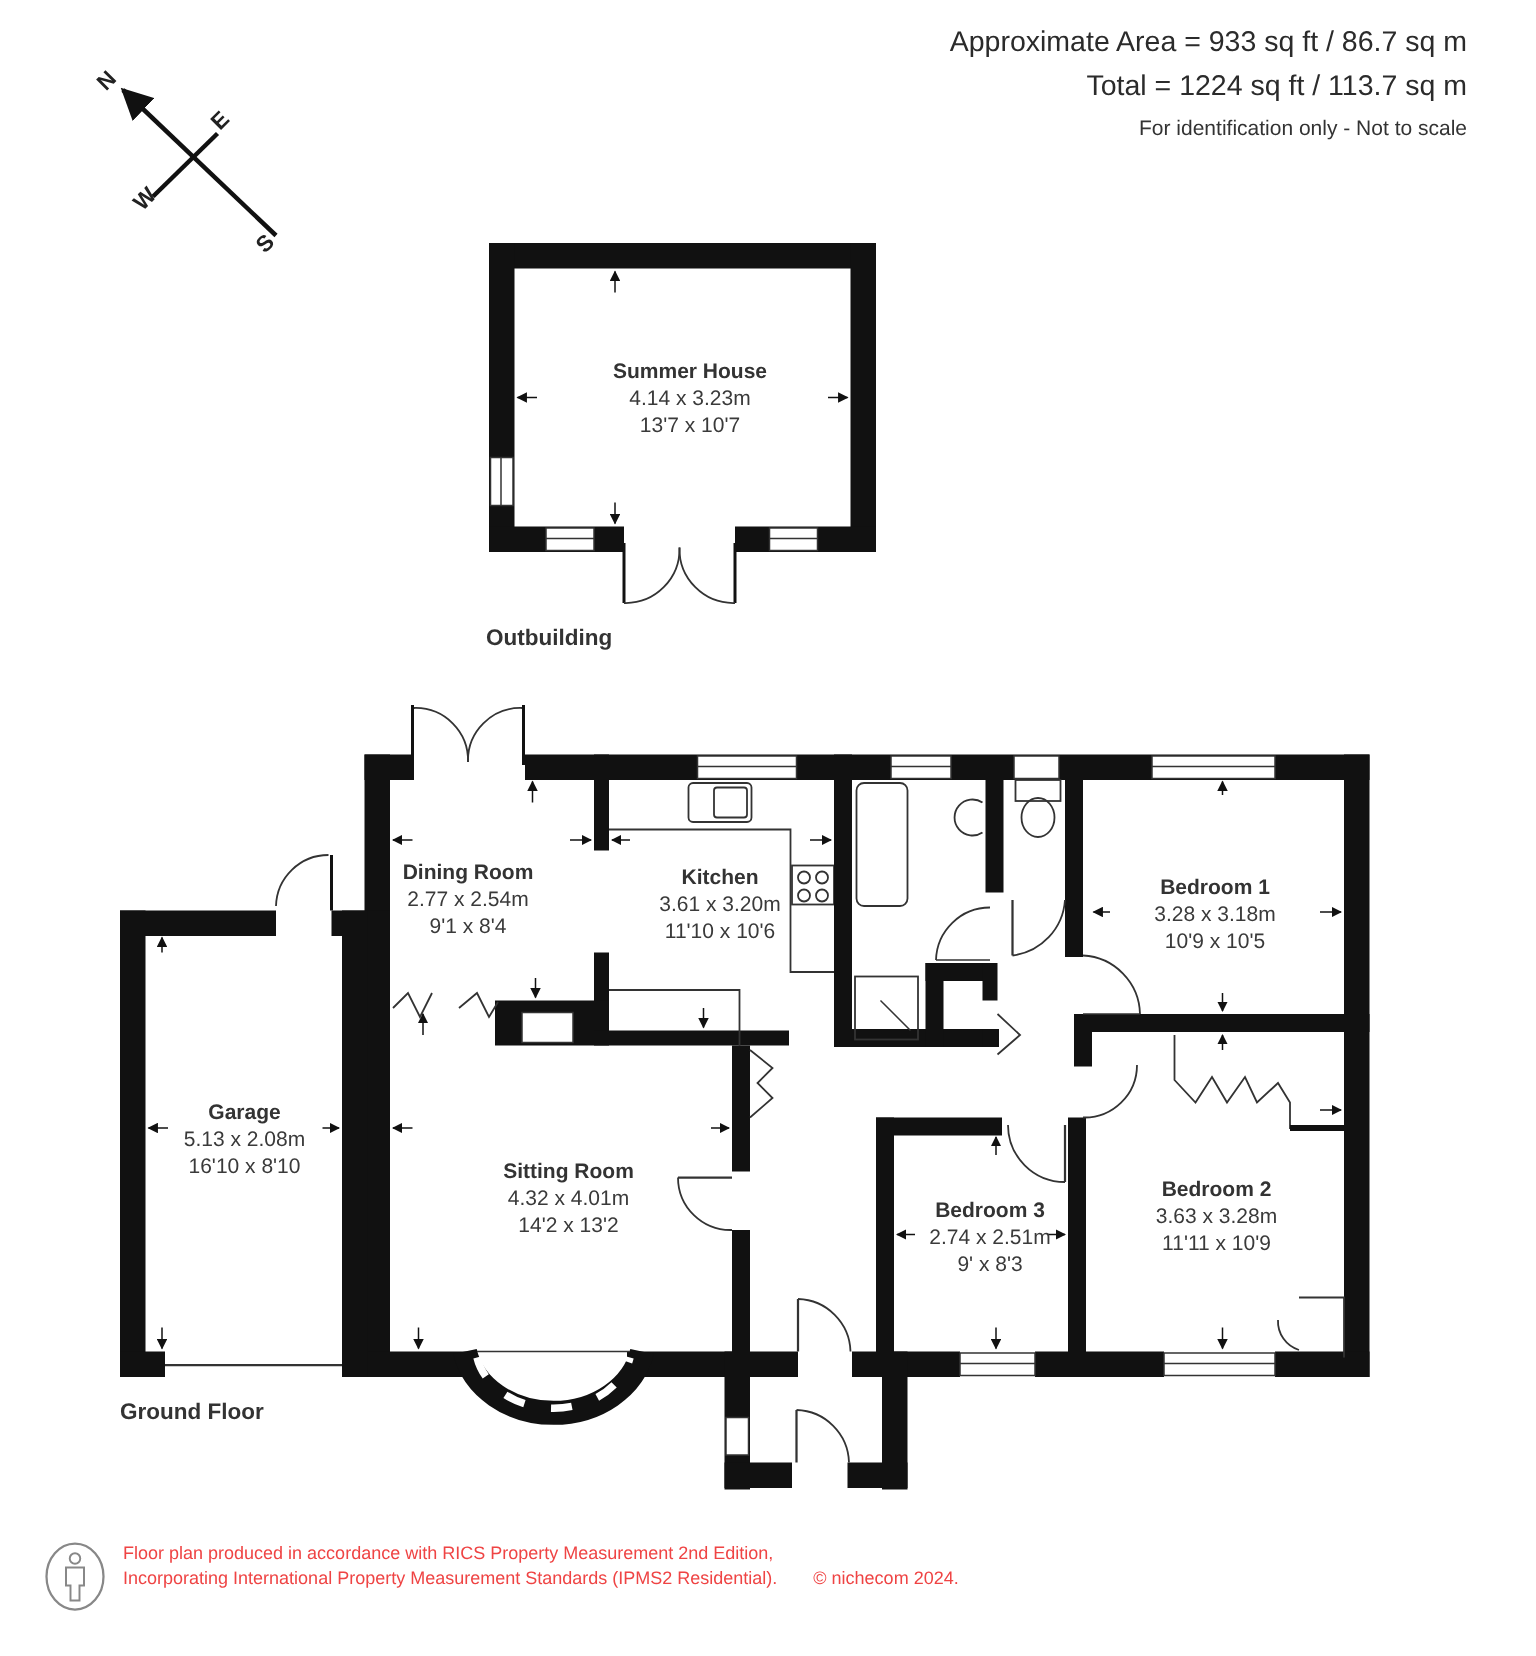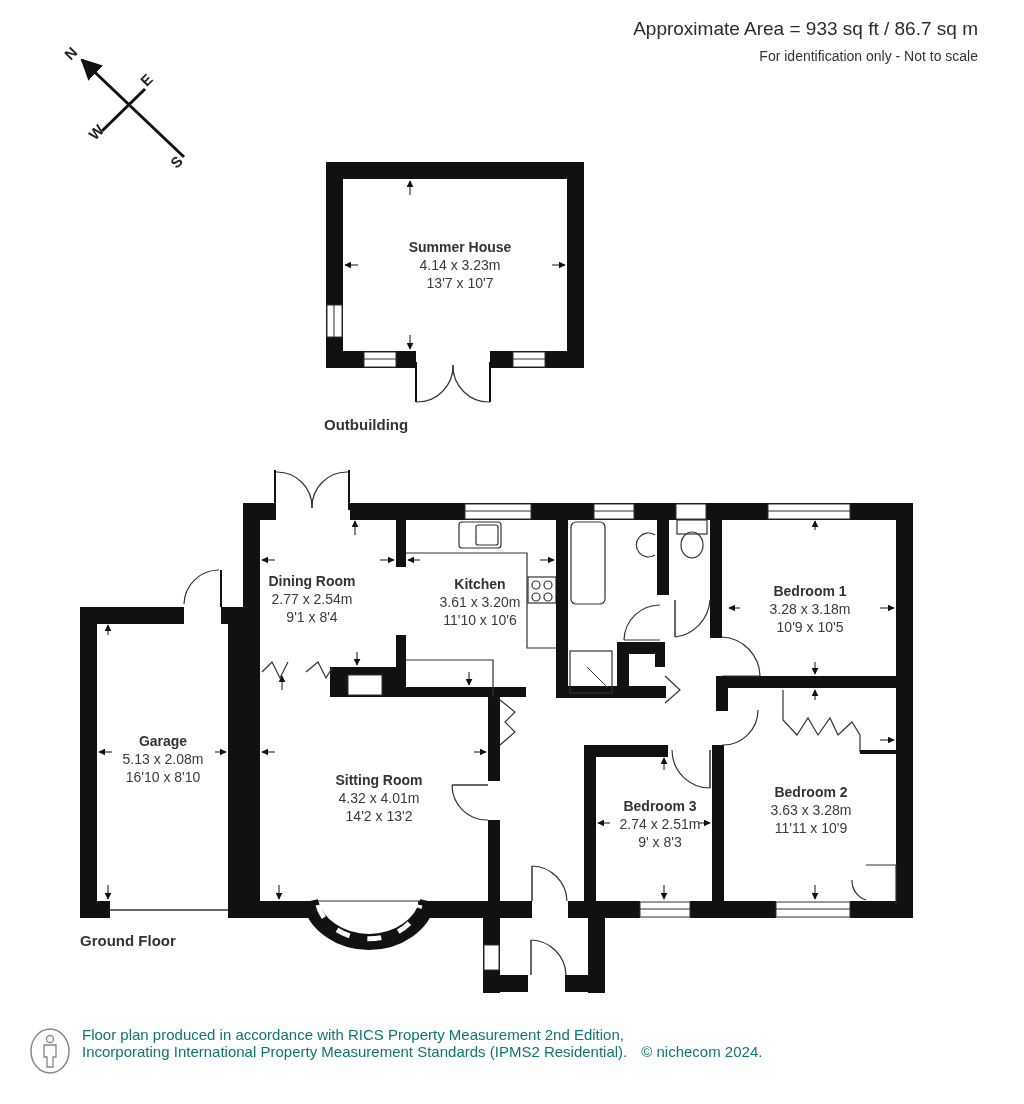"Total = 1224 sq ft" div.area-line { html: none -> <div>Total = 1224 sq ft / 113.7 sq m</div> }
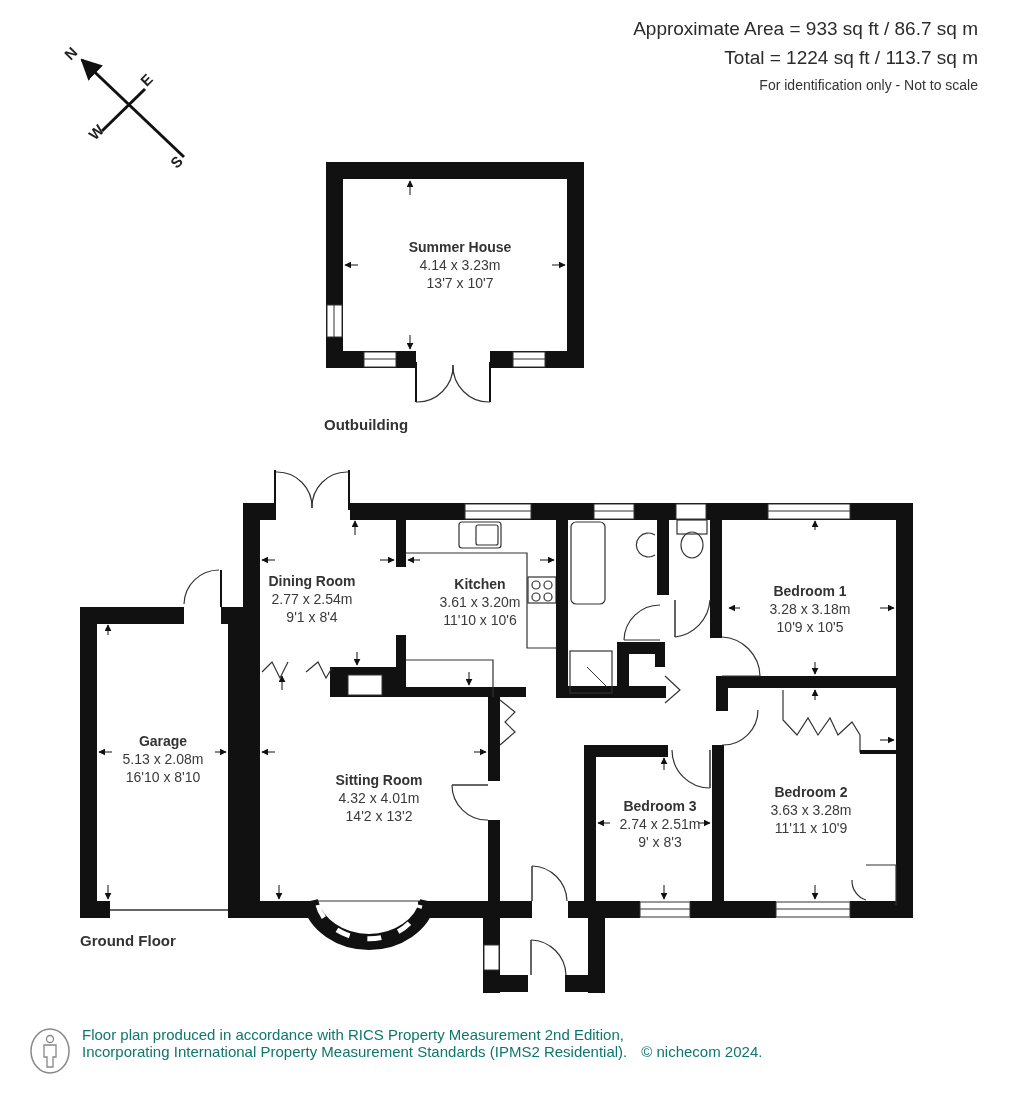"Floor plan produced in accordance" .footer { color: #0f766e -> #ef4444; font-size: 15px -> 12px }
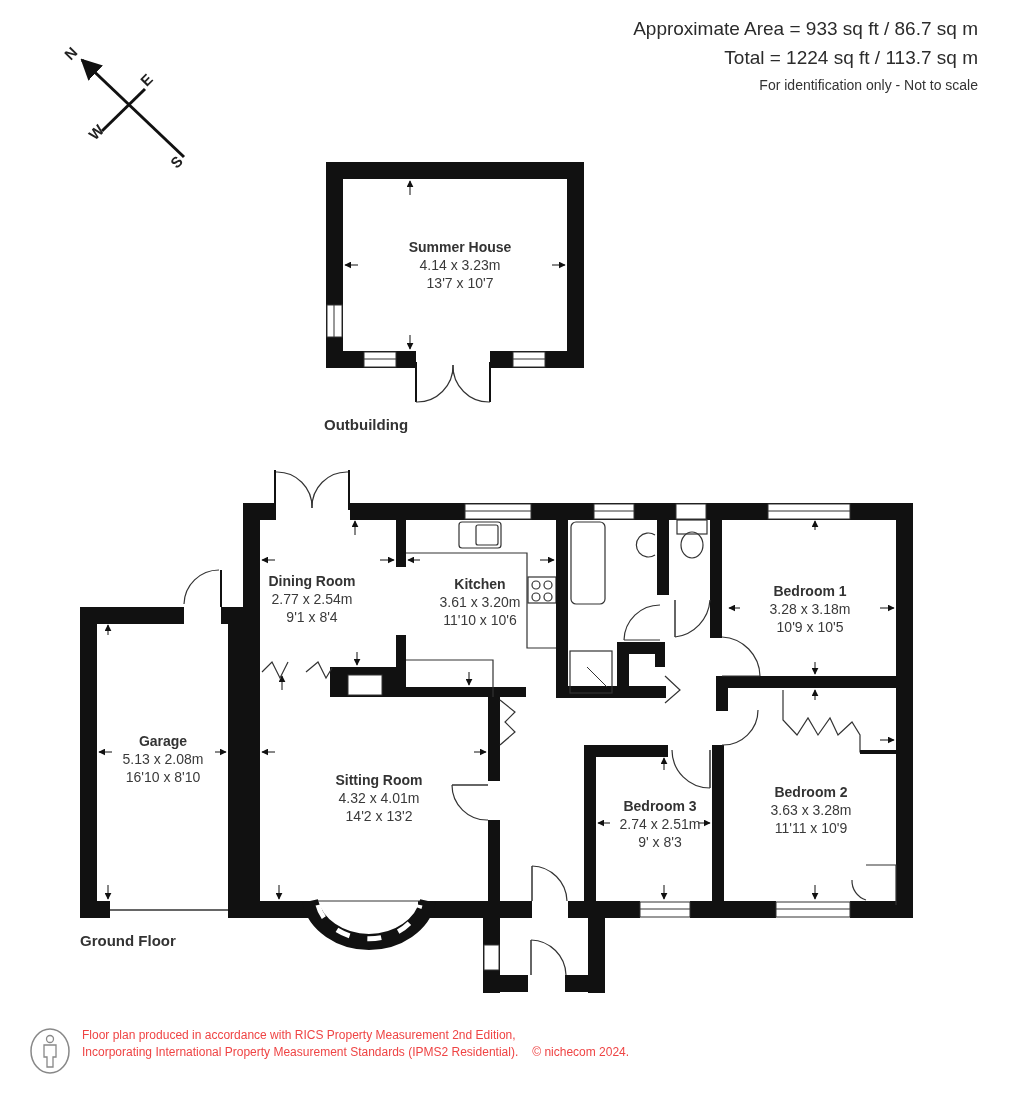"© nichecom 2024." .footer .copy { margin-left: 14px -> 24px }
